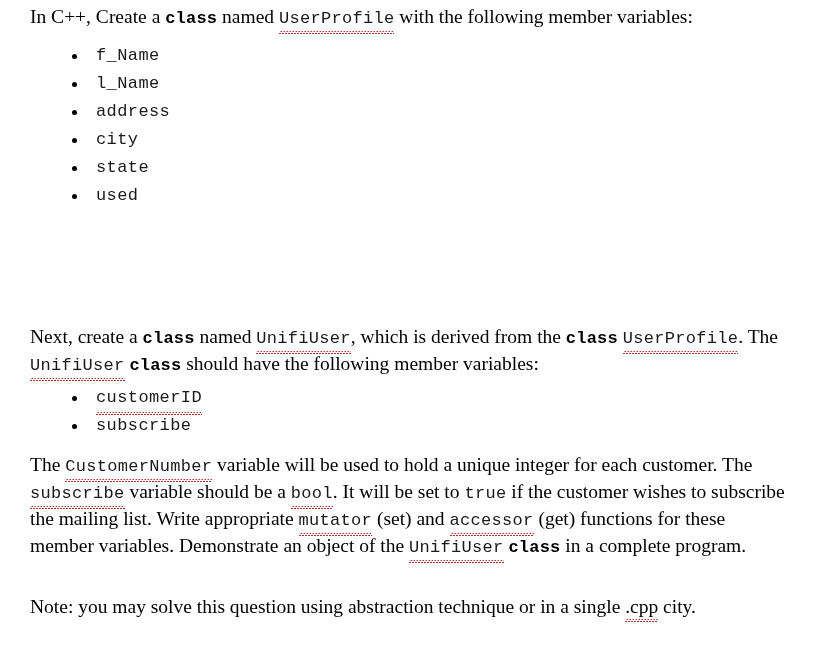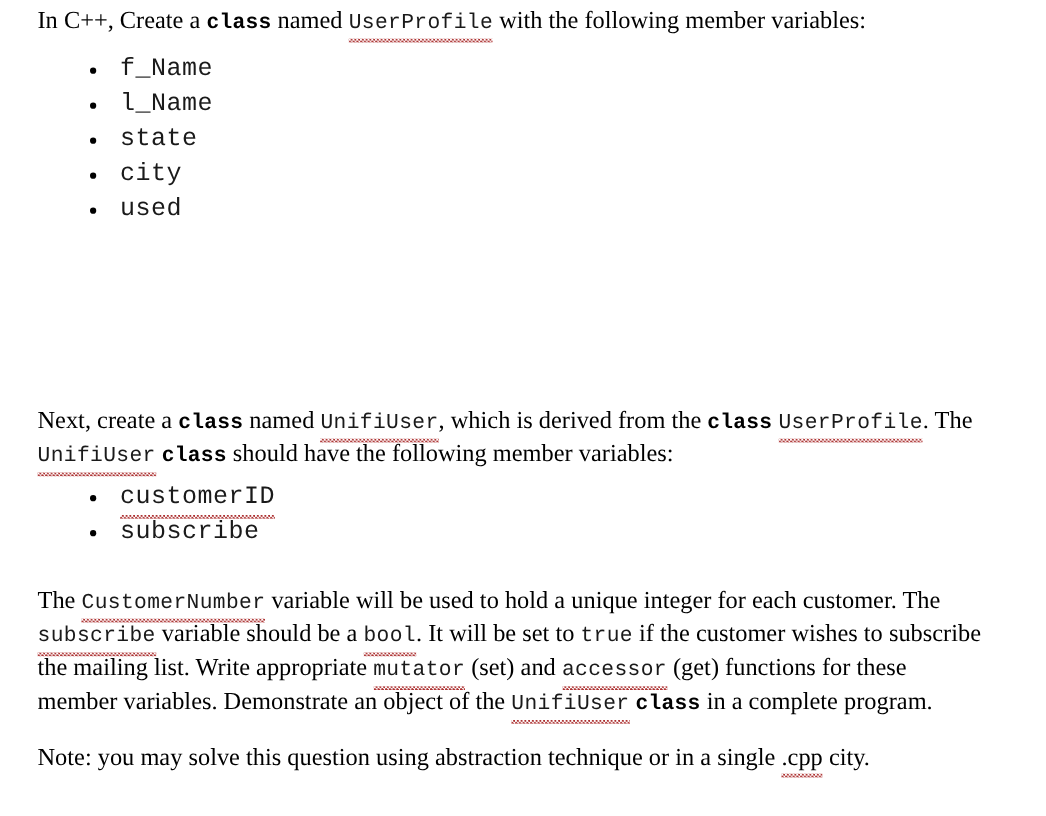"f_Name" .bullets li { font-size: 20px -> 17px }
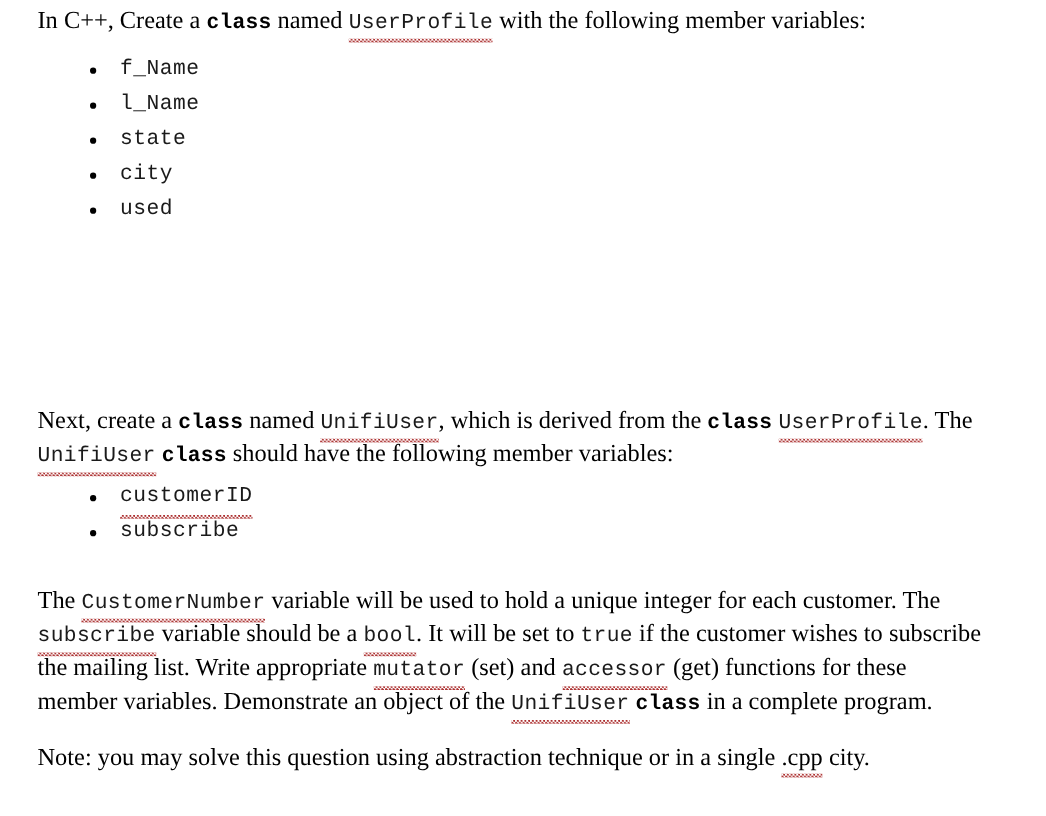"address" li { html: none -> <li><span>address</span></li> }
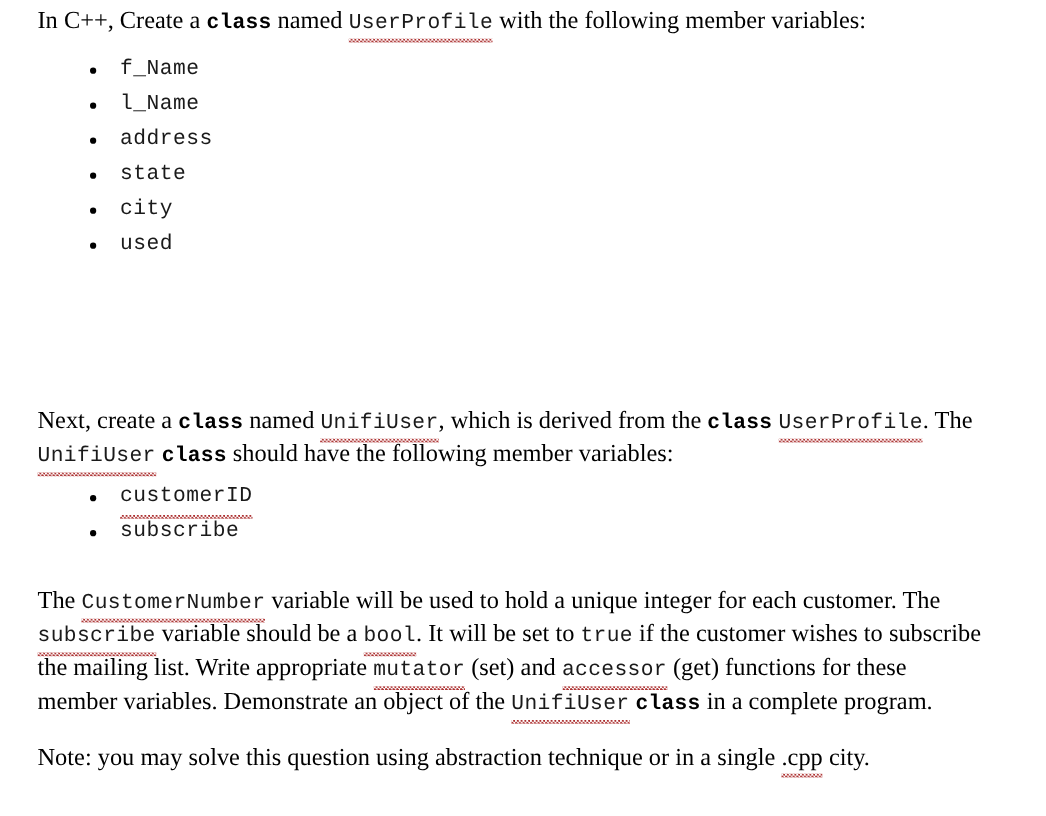"state" li { order: before "city" -> after "city" }
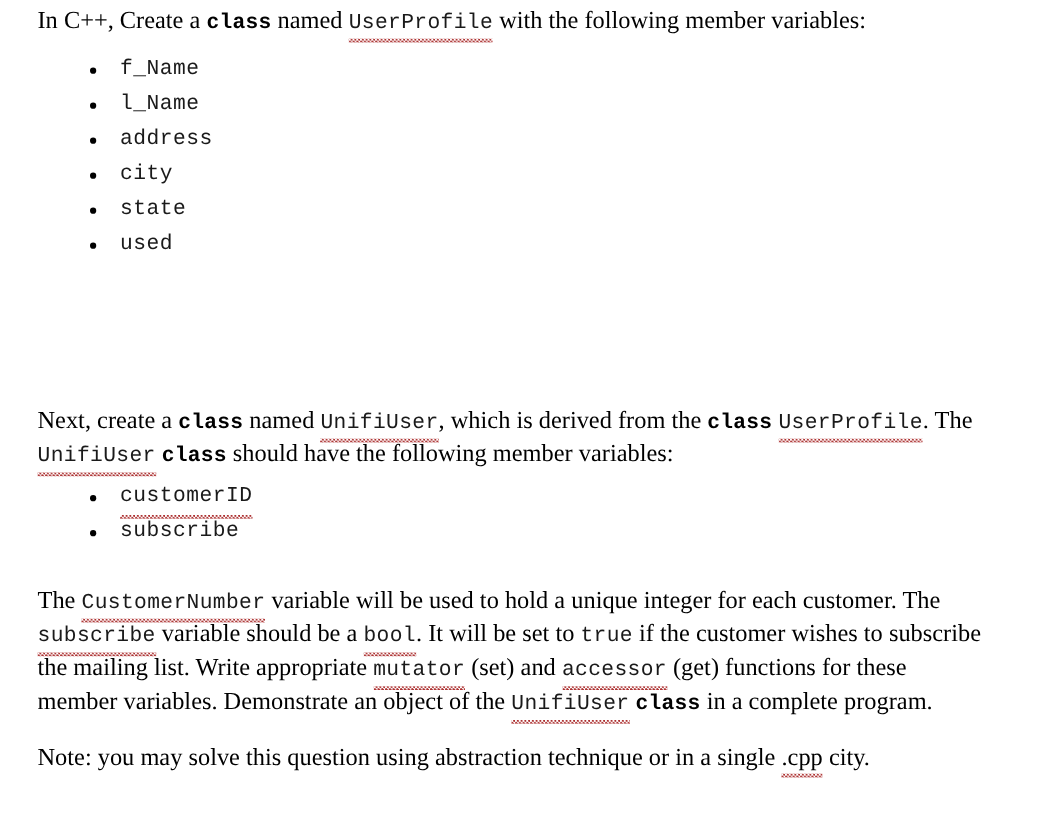"The CustomerNumber variable will be" div.para { top: 468px -> 452px }
